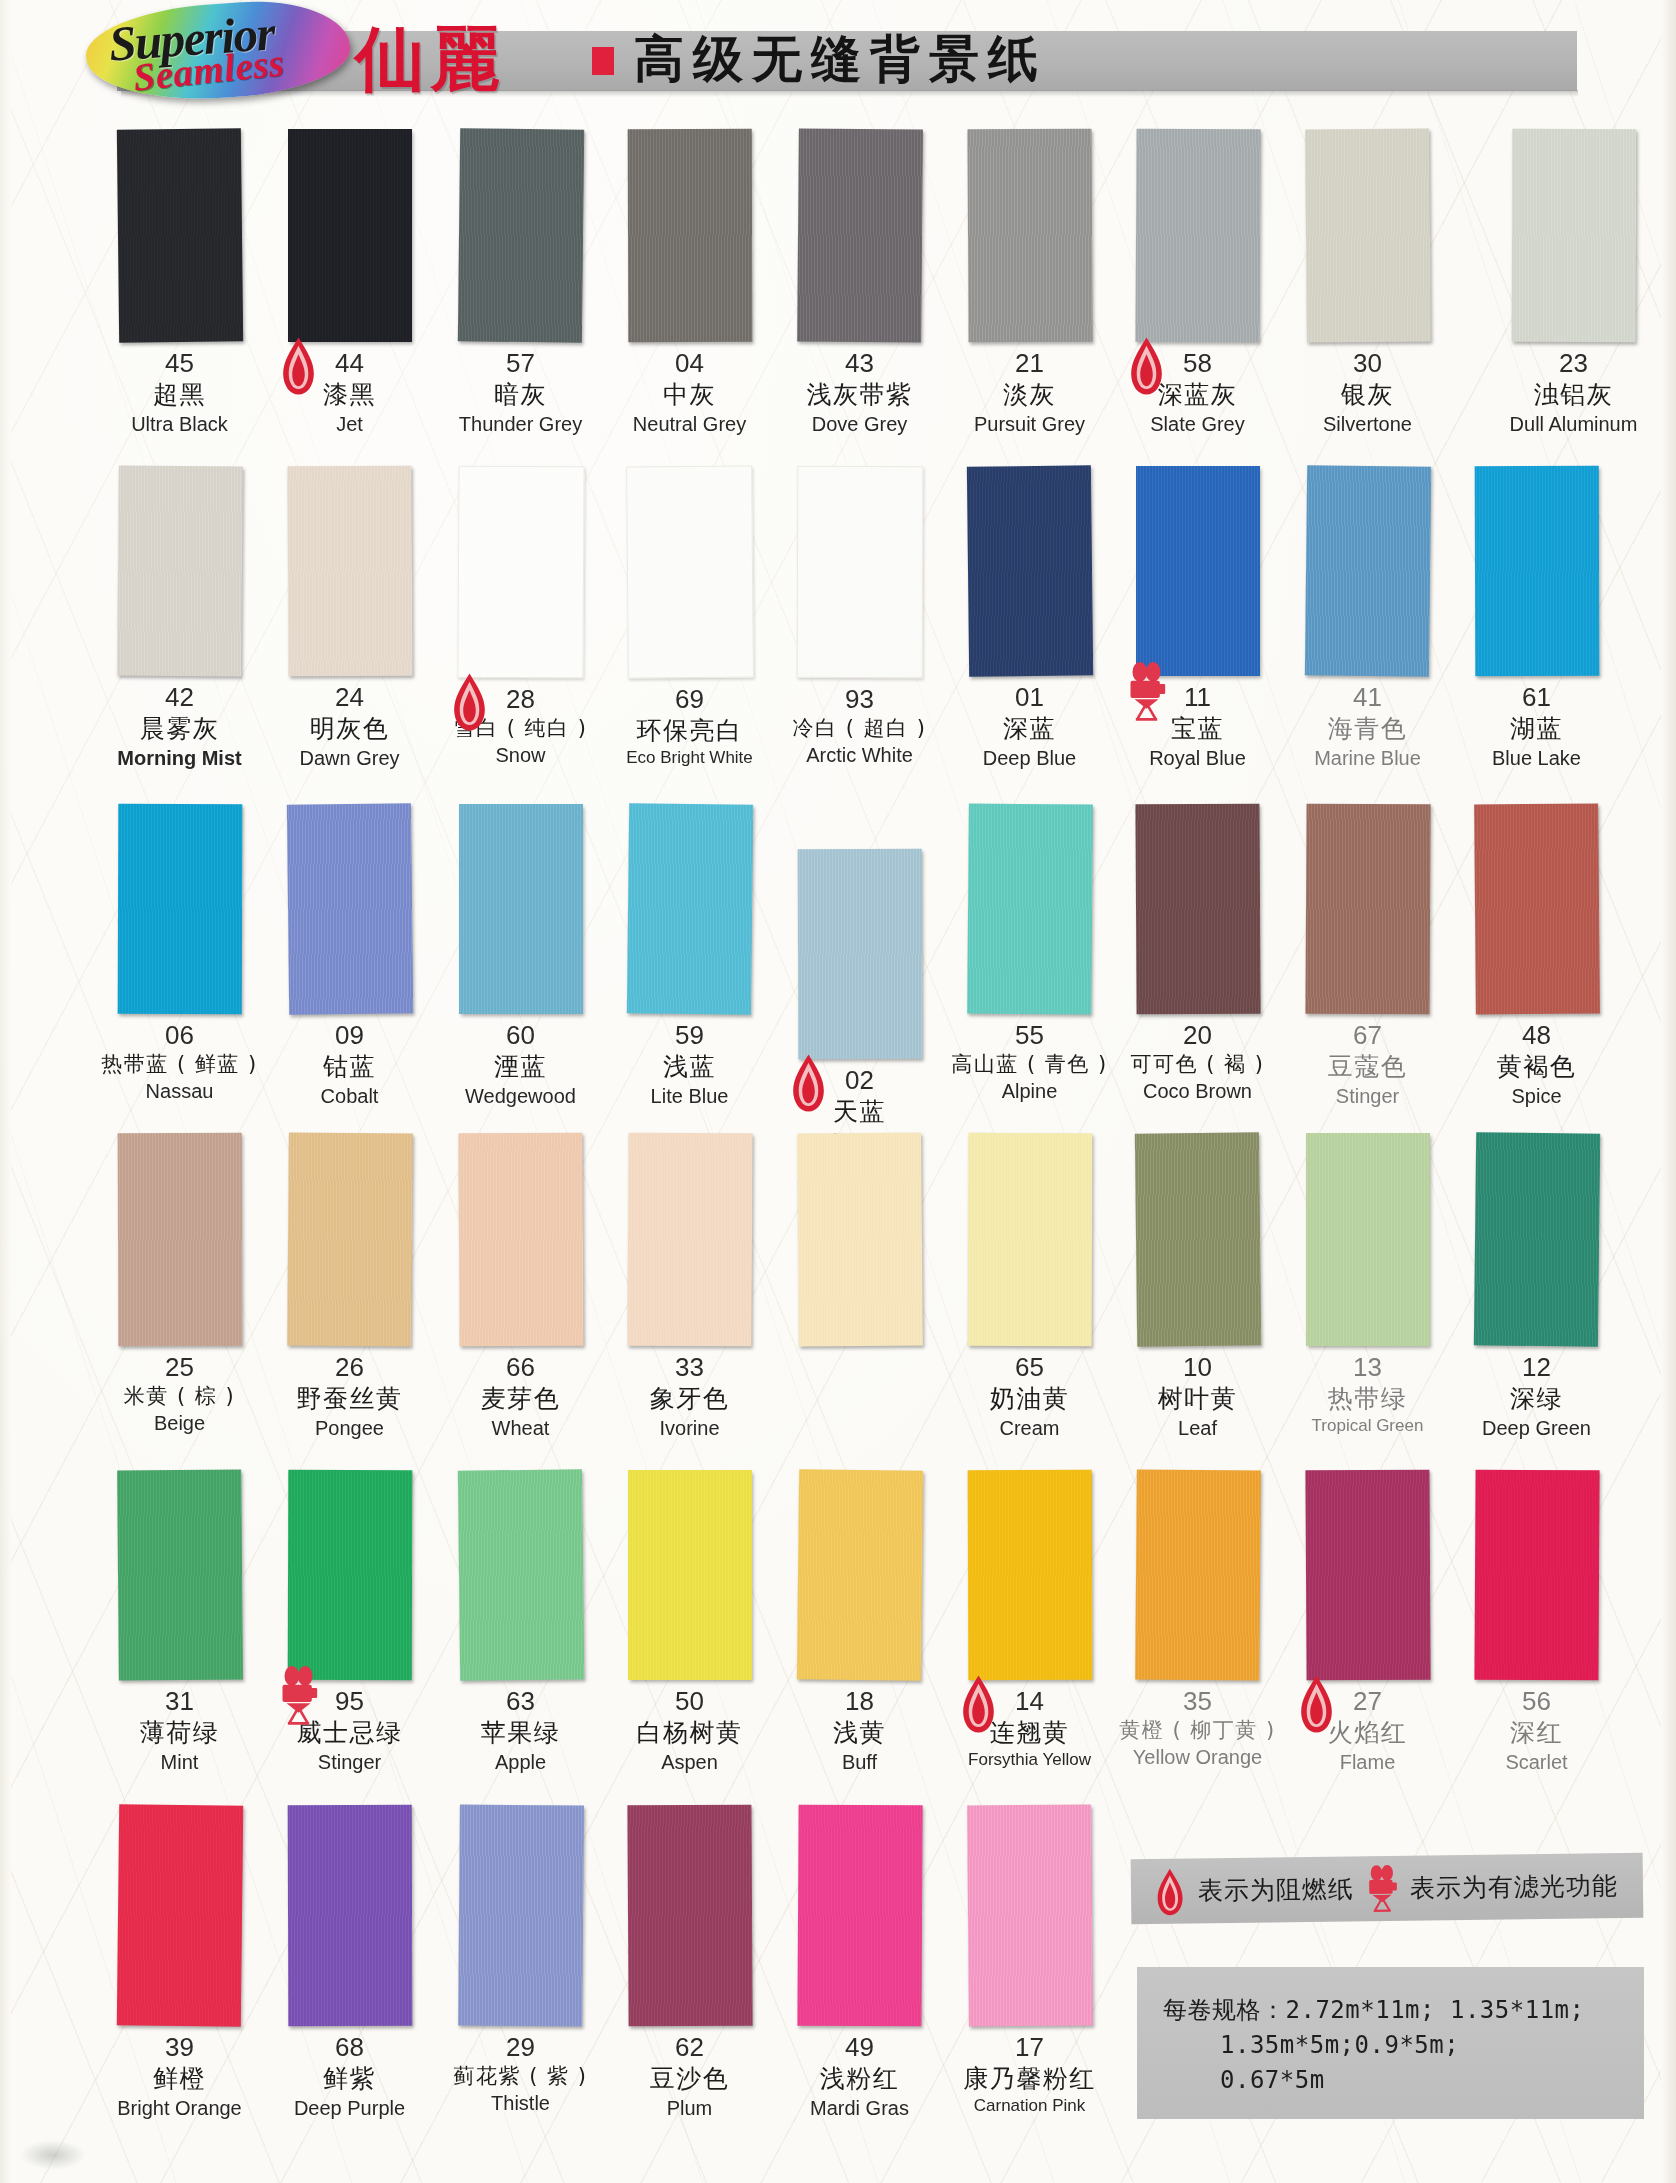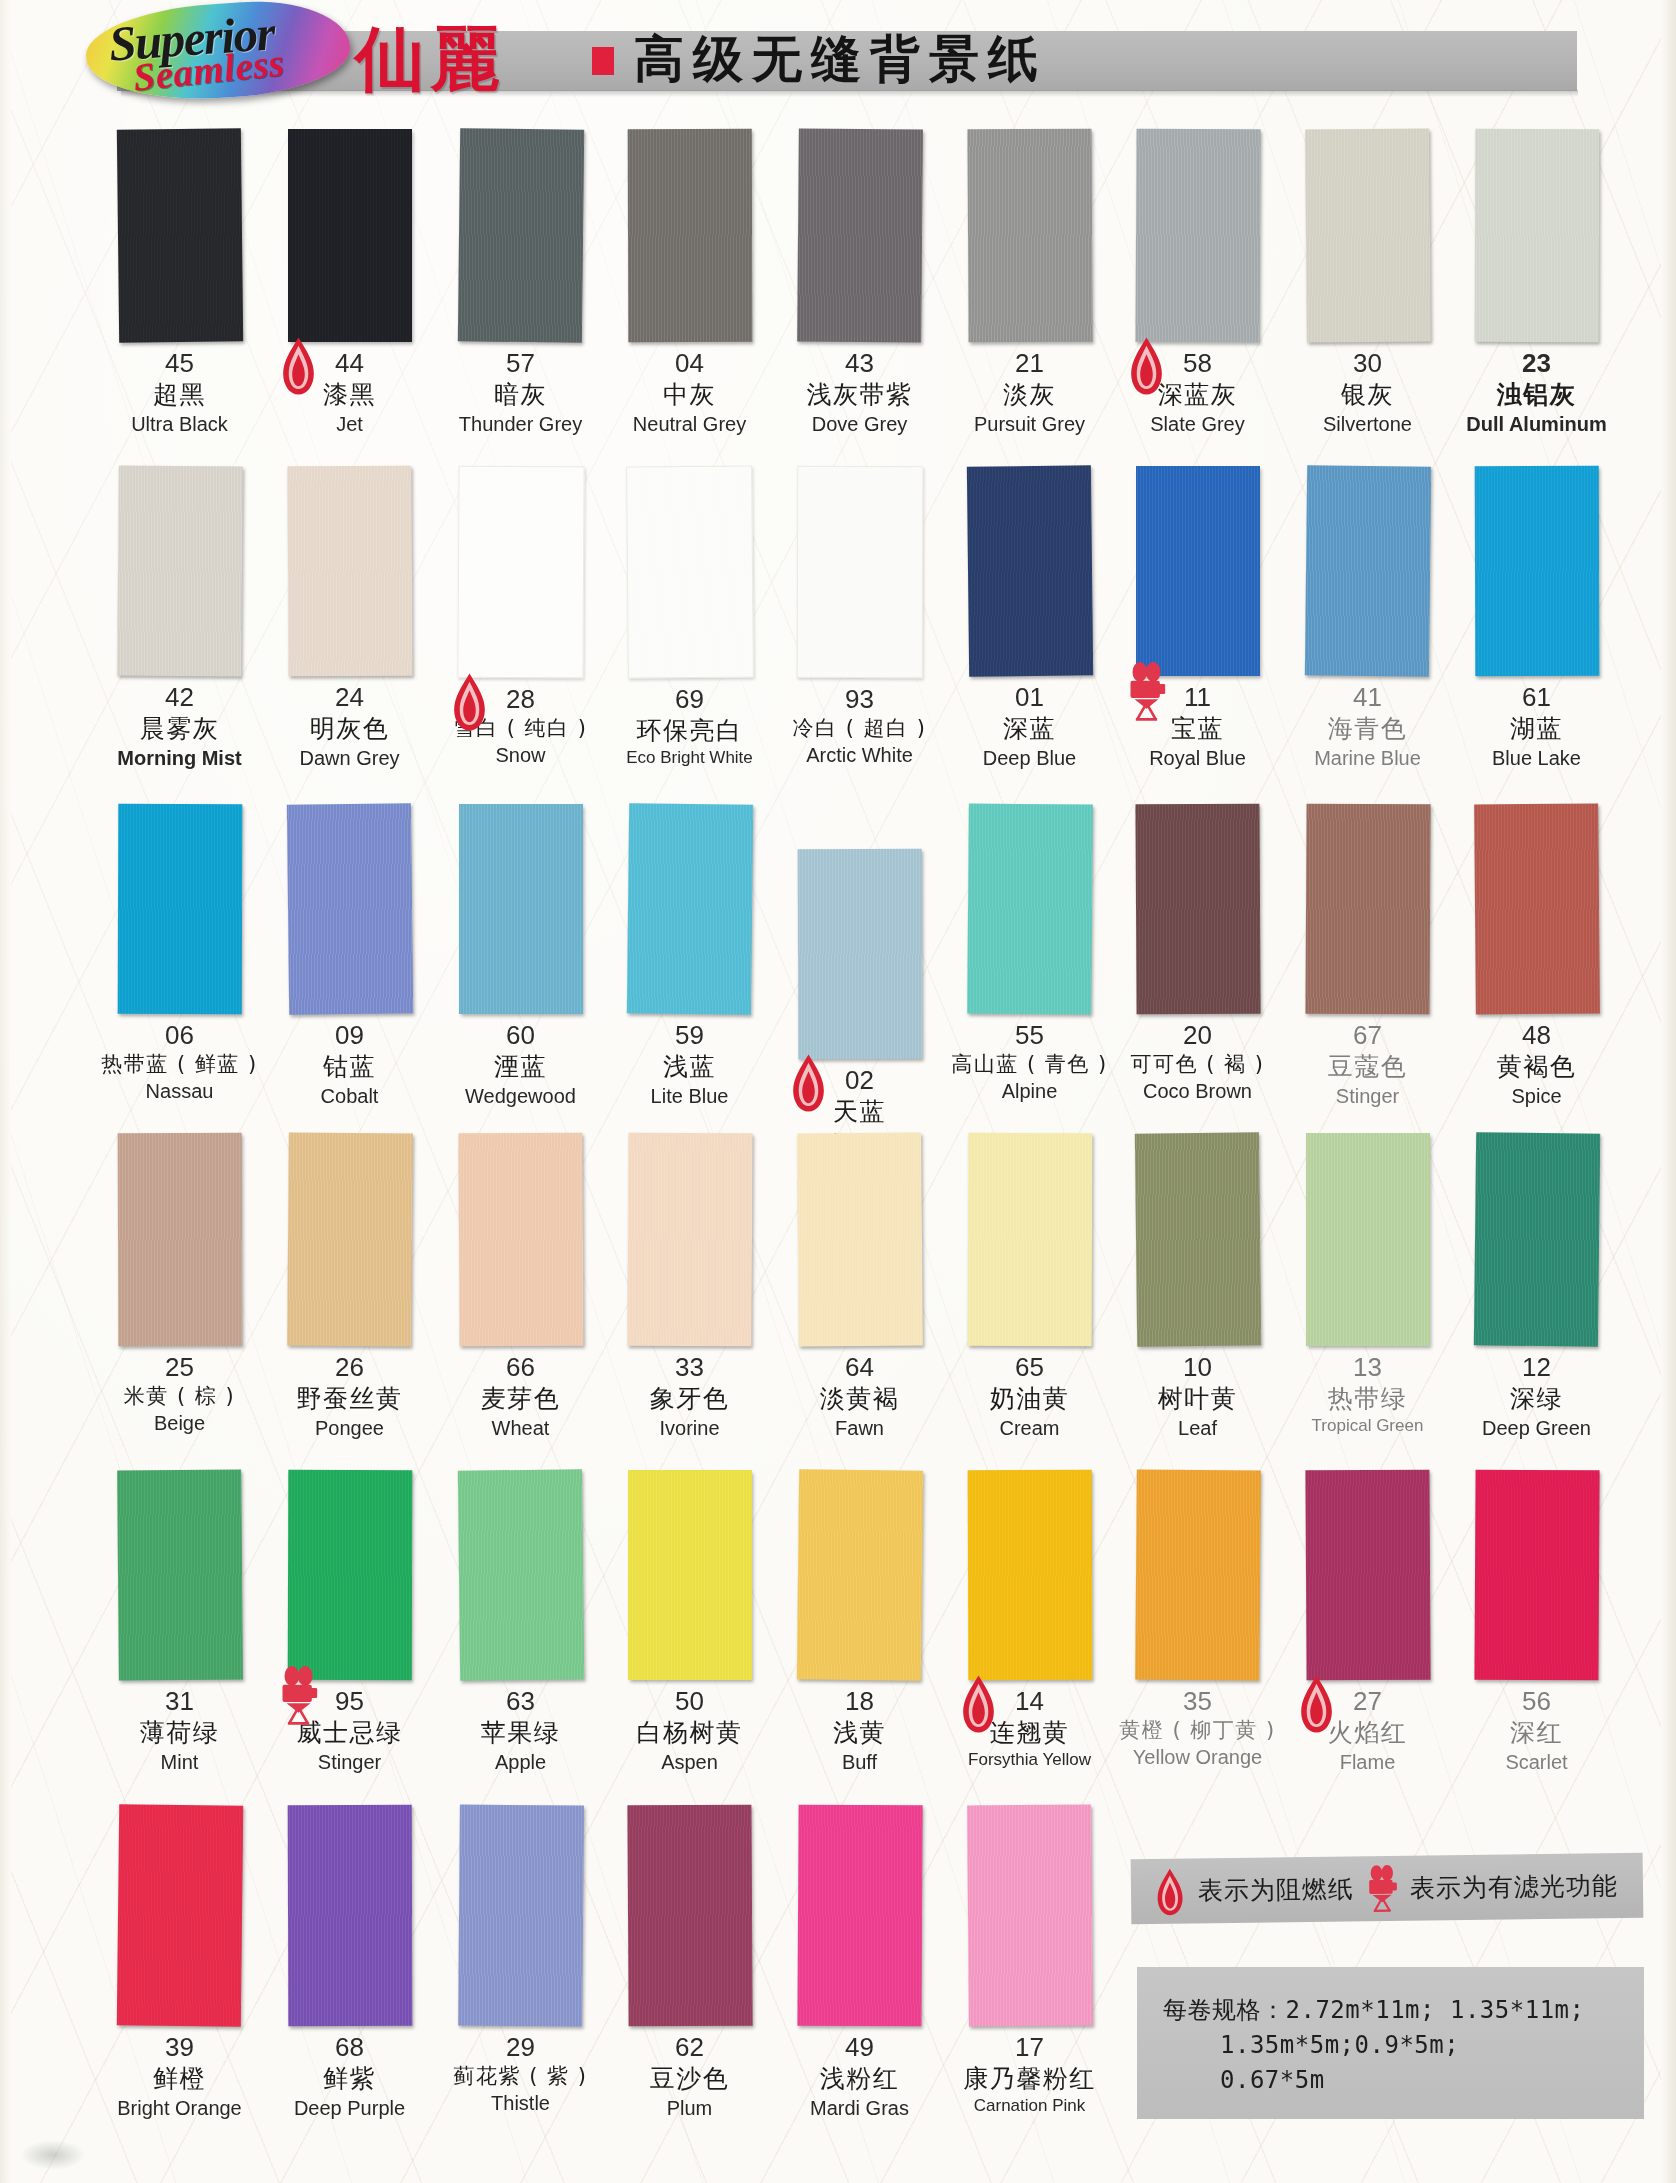"23" div.cell { font-weight: bold -> none; left: 1453px -> 1490px }
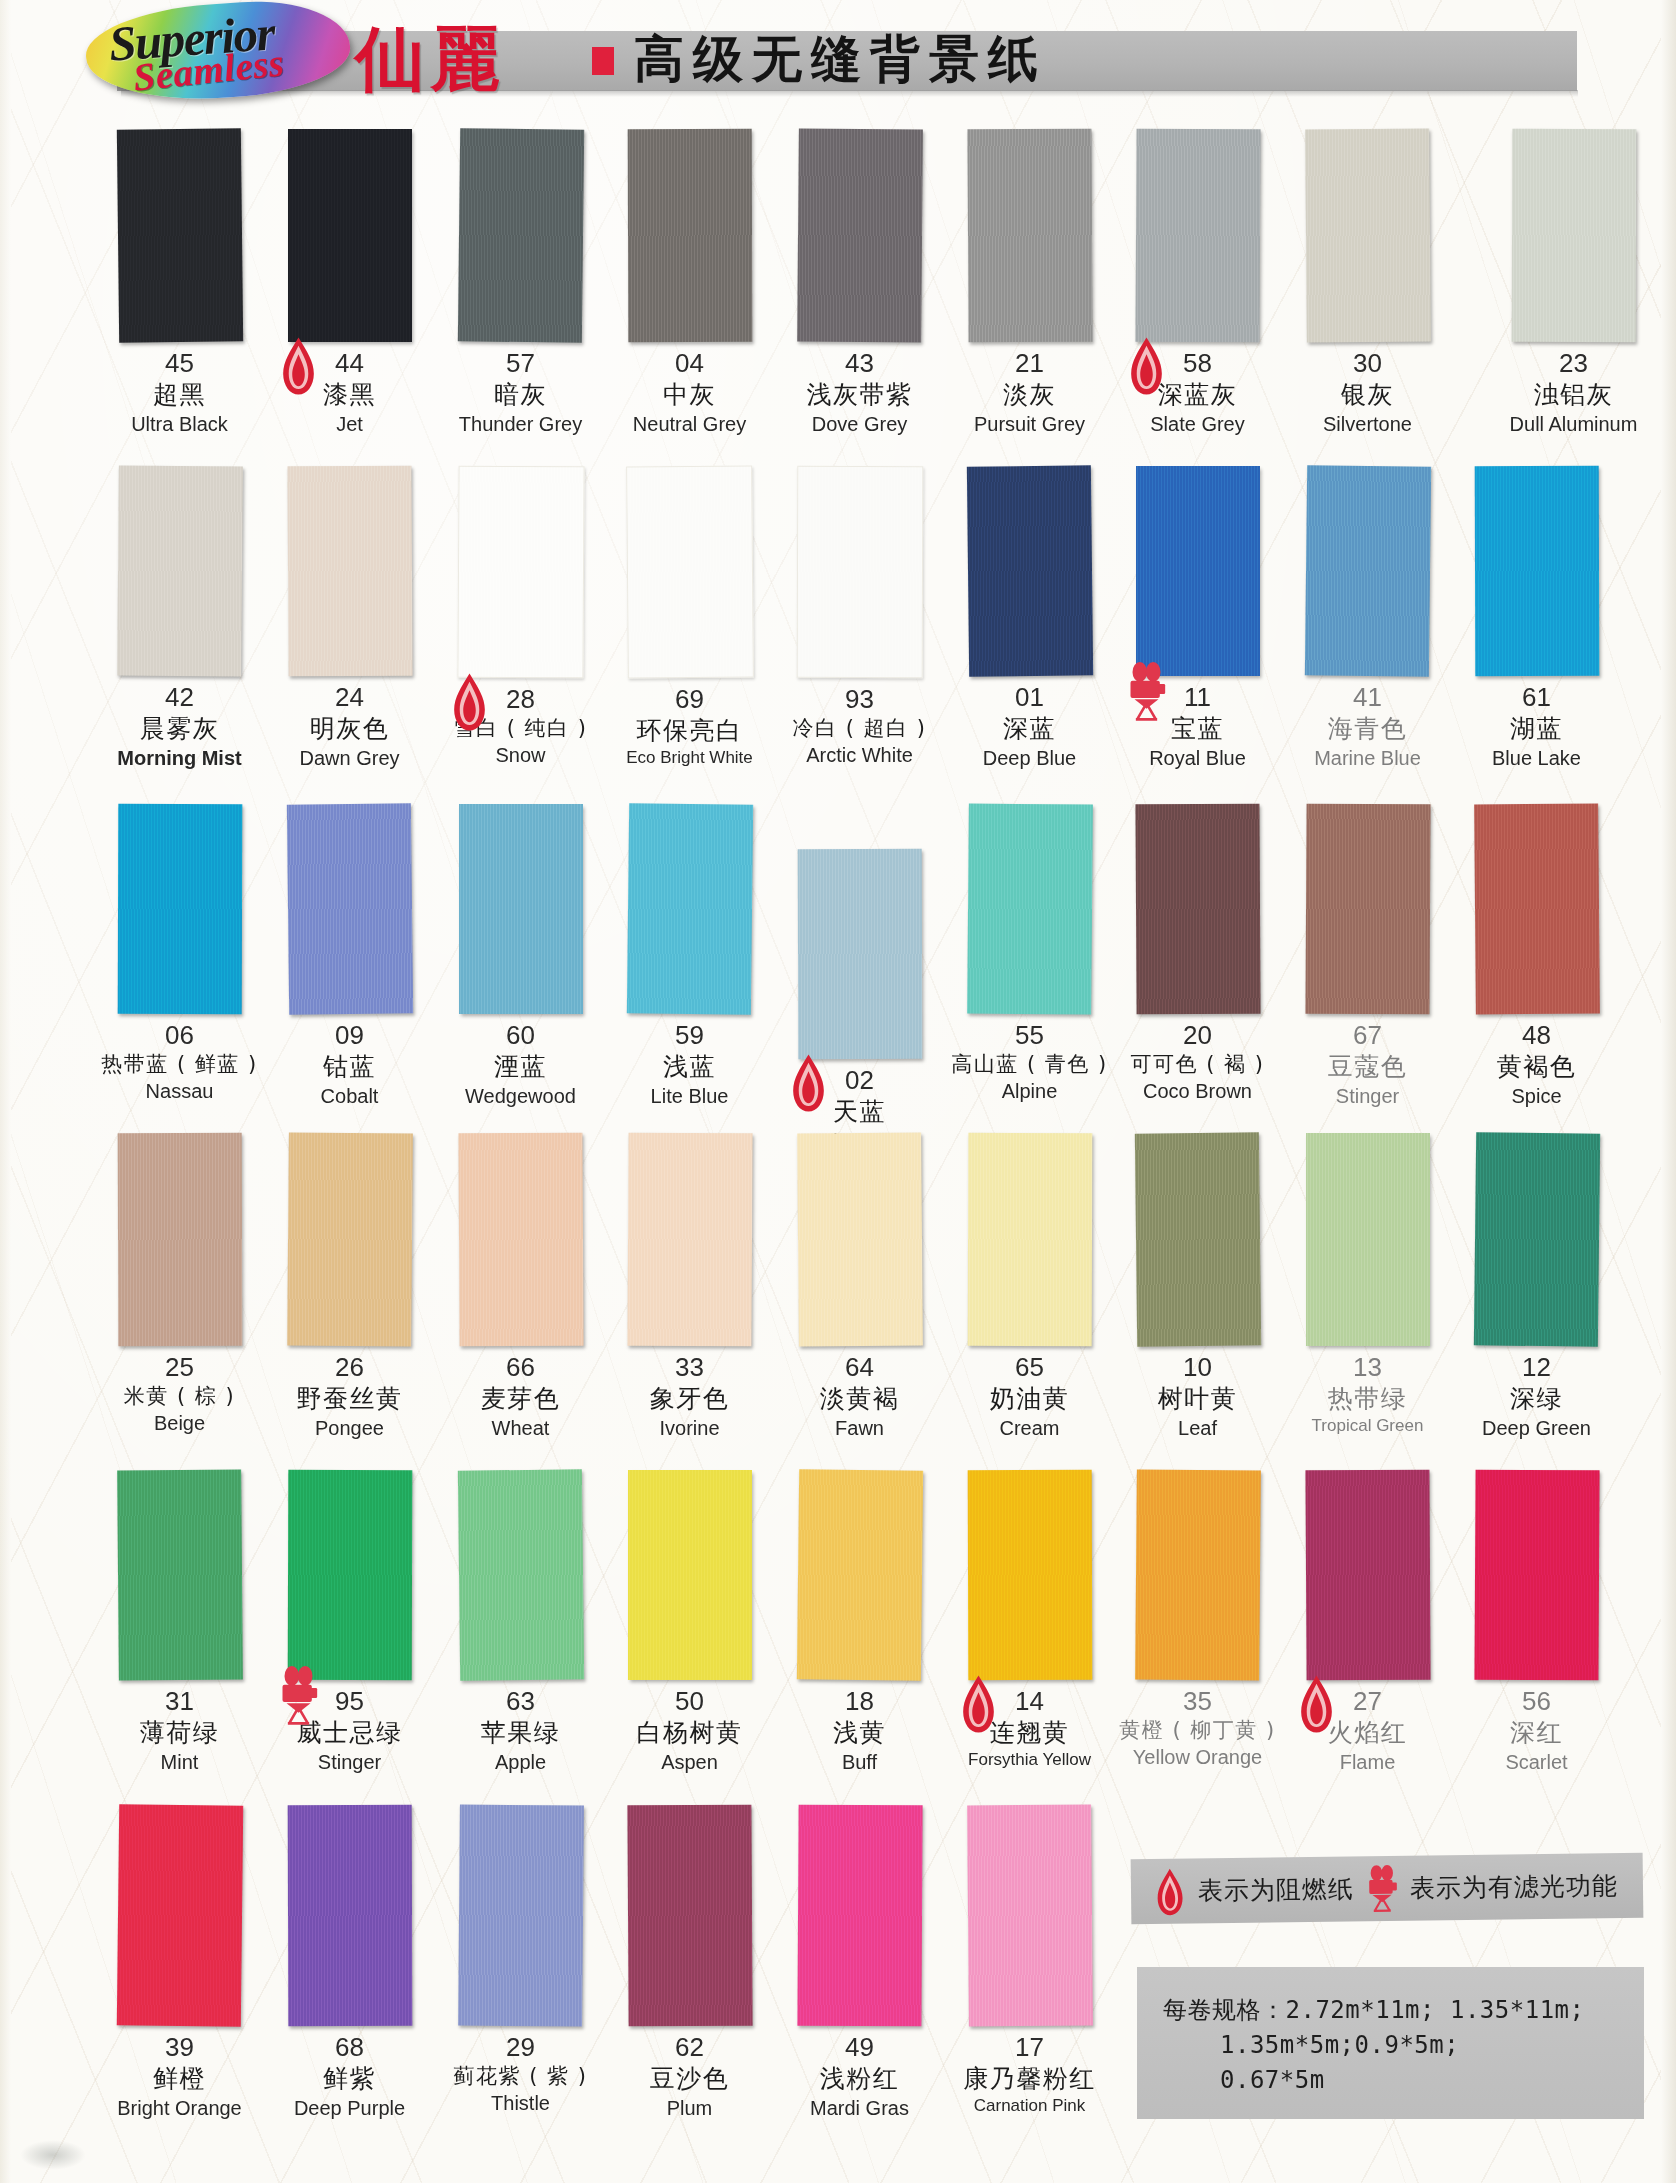"64" div.labels { html: <div> <div>64</div> <div>淡黄褐</div> <div>Fawn</div> </div> -> none }
